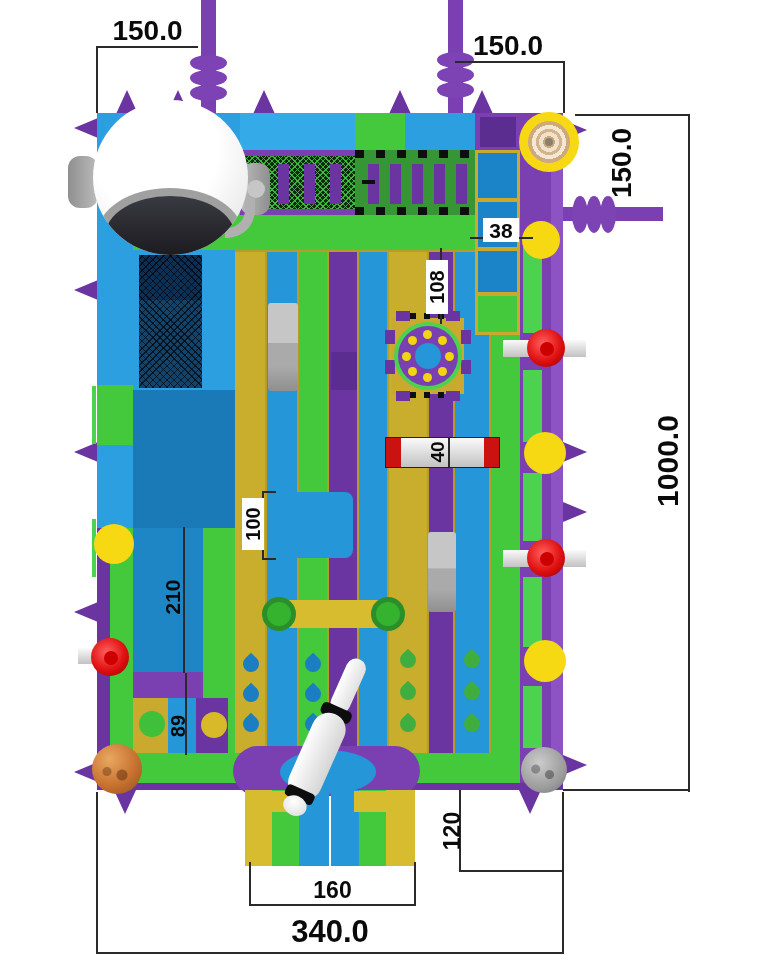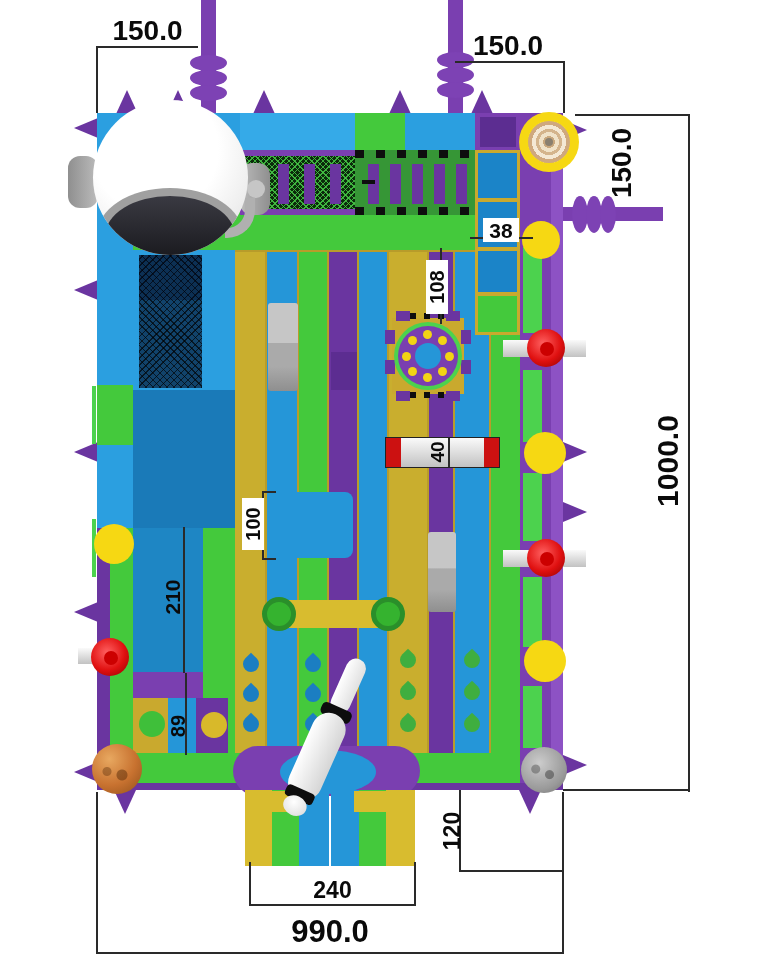"240" div.lbl { text: 240 -> 160 }
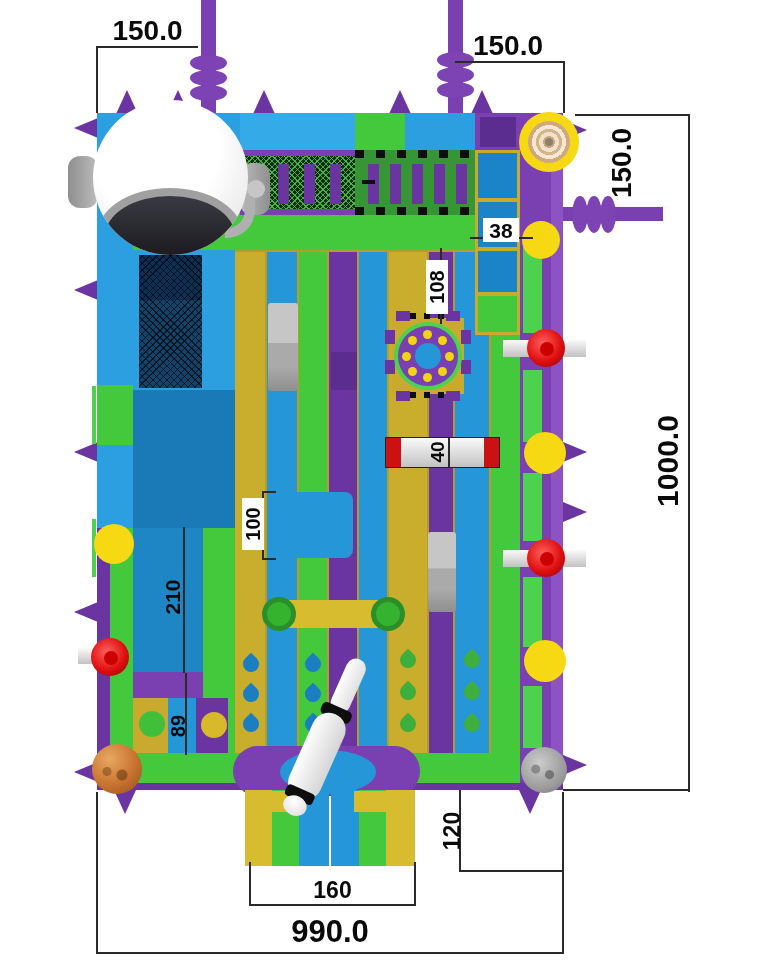"990.0" div.lbl { text: 990.0 -> 340.0 }
